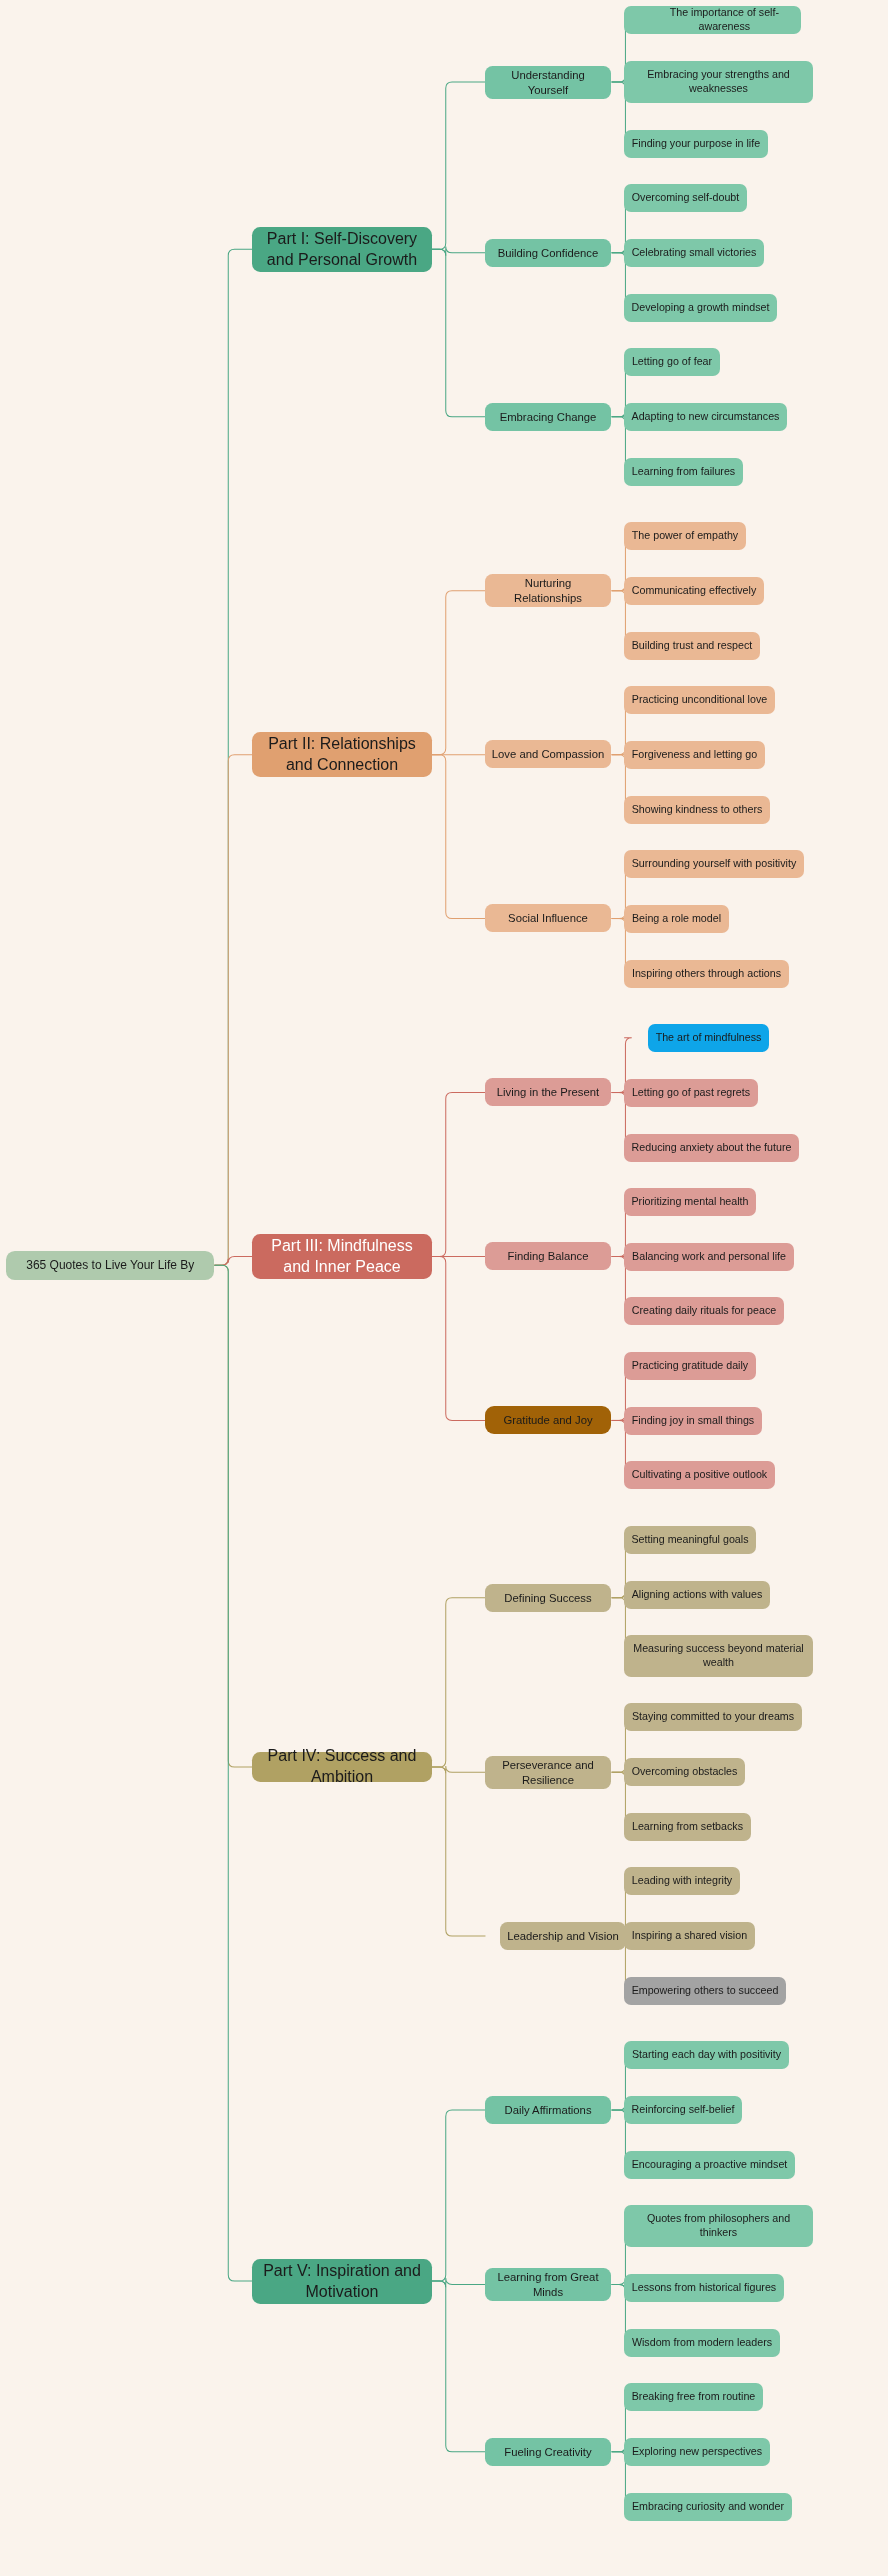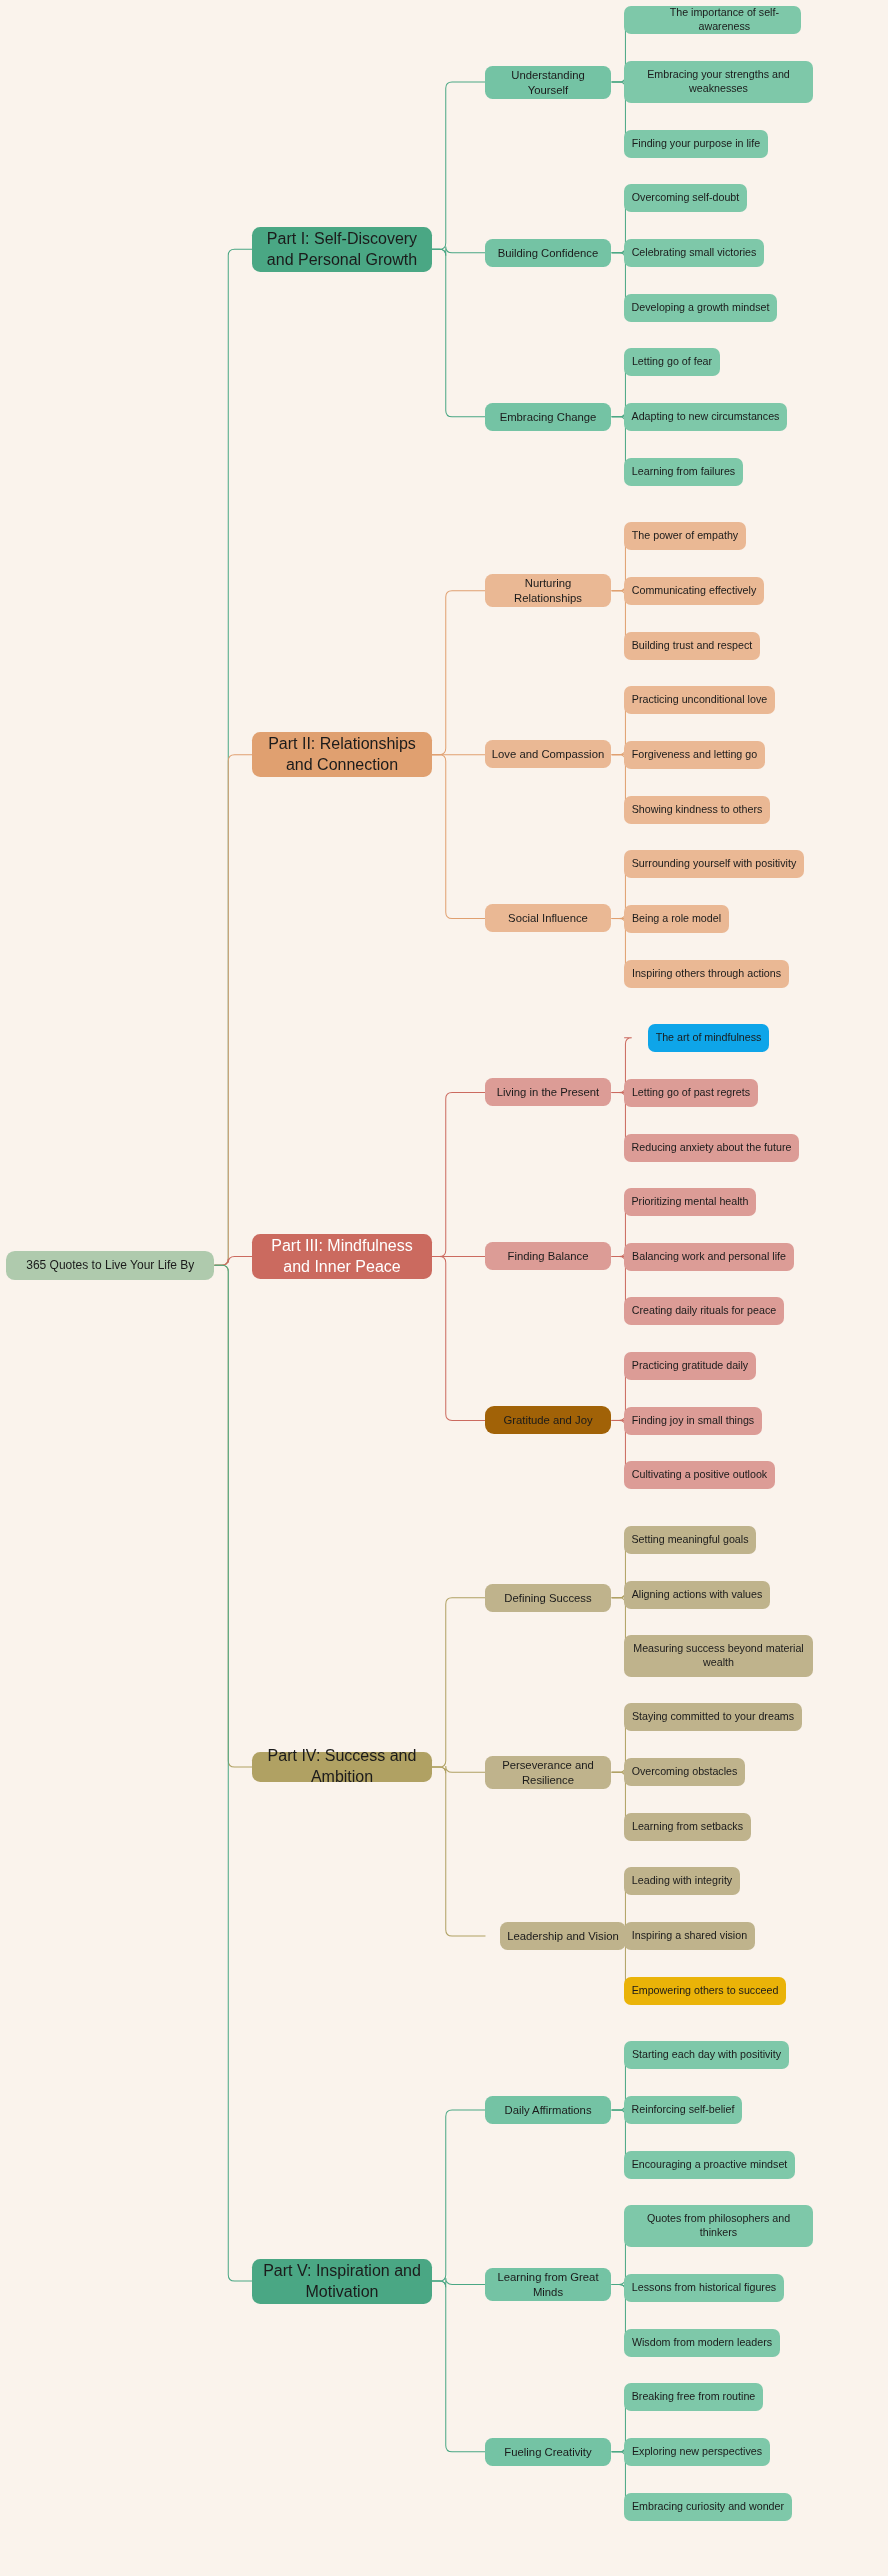"Empowering others to succeed" div.node { background: #eab308 -> #a3a3a3 }
